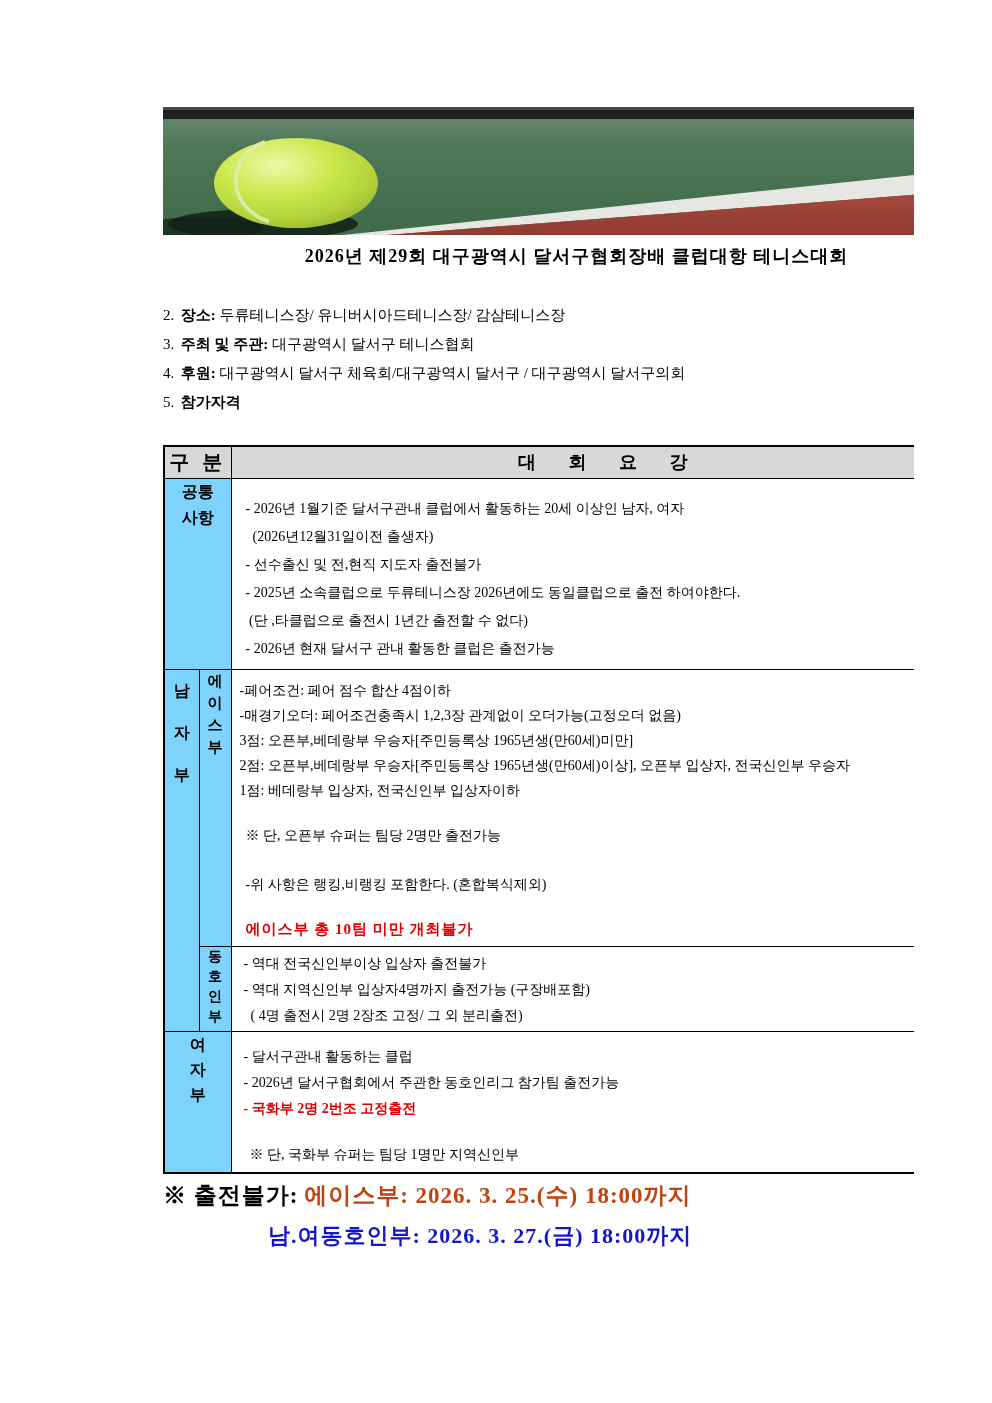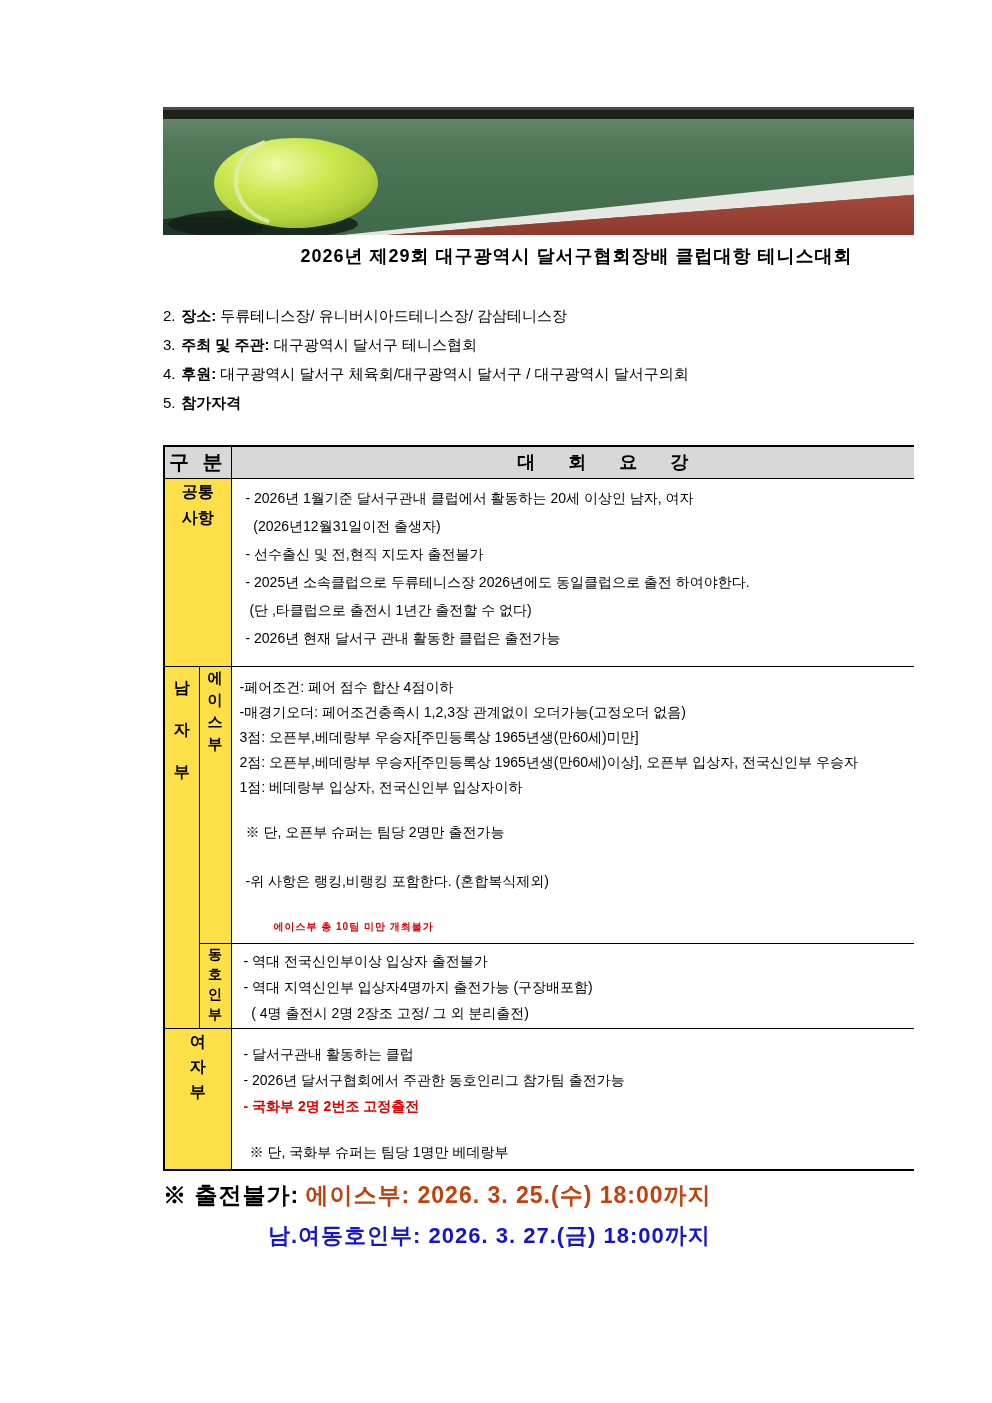"2026년 제29회 대구광역시 달서구협회장배 클럽대항" .page { font-family: Liberation Sans, sans-serif -> Liberation Serif, serif }
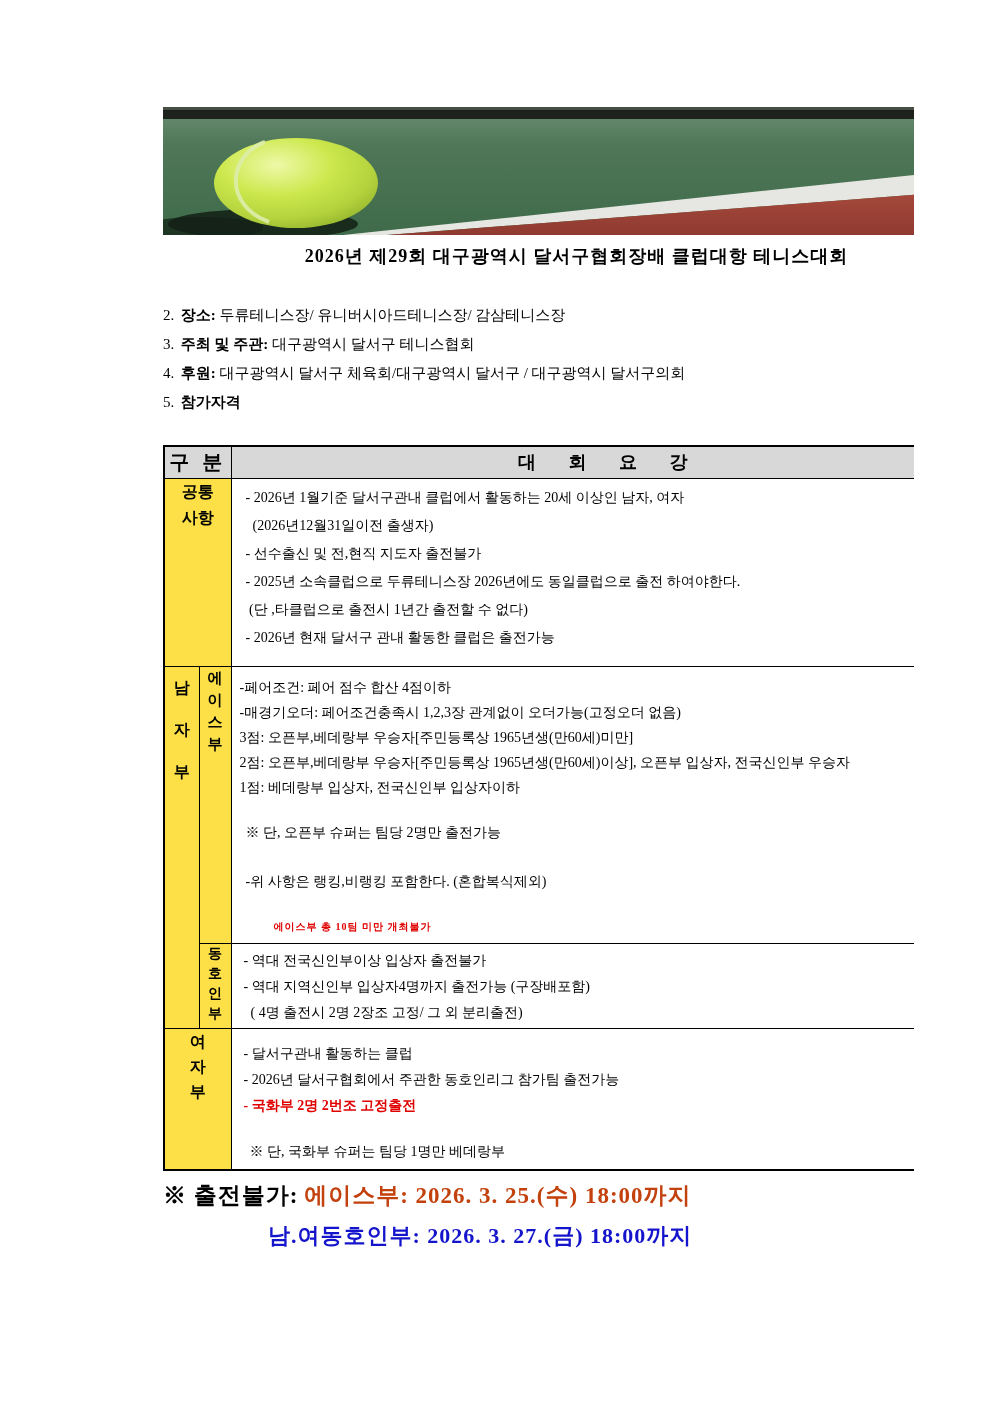"공통" .lab { background: #fde047 -> #7dd3fc }
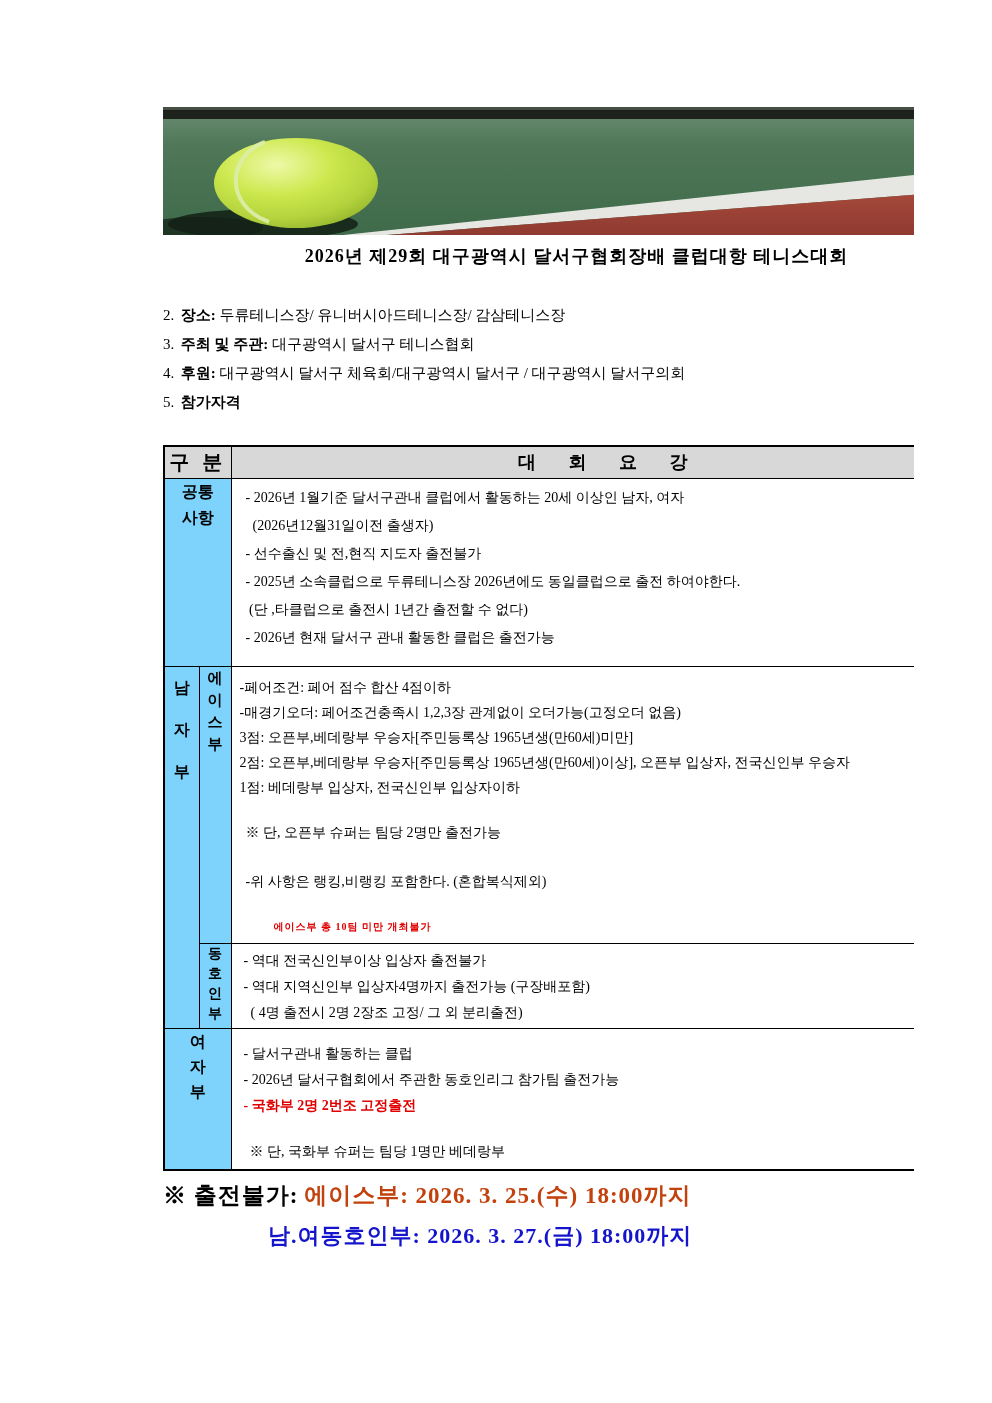"- 2026년 1월기준 달서구관내 클럽에서" .cell-common { padding: 5px 8px 6px 14px -> 16px 8px 6px 14px }
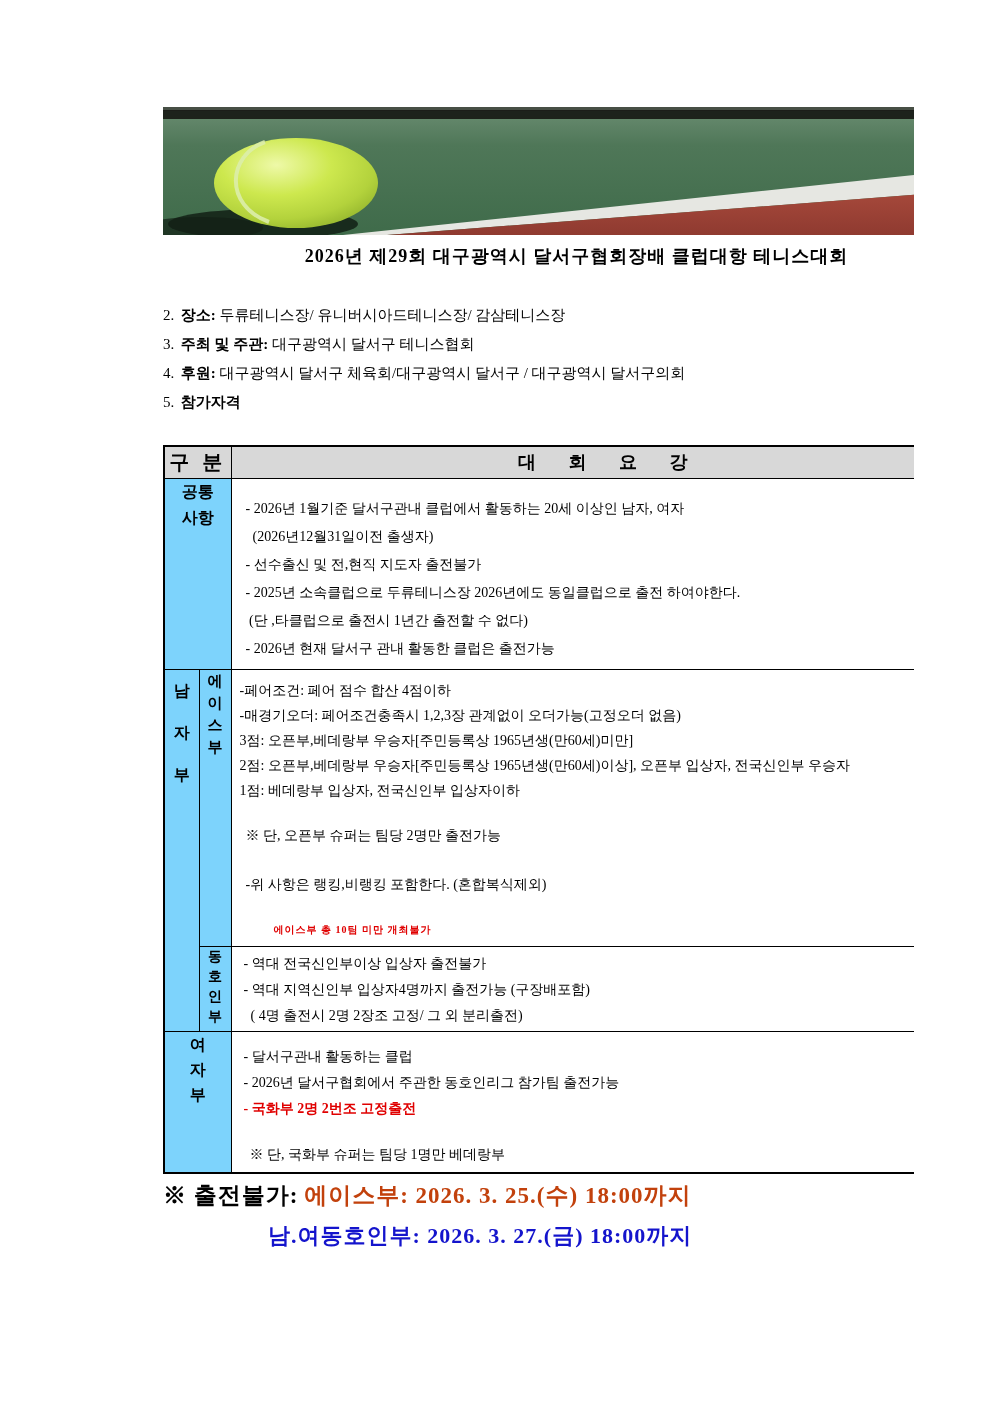"에이스부 총 10팀 미만 개최불가" .ace-red { font-size: 10px -> 15px; margin-left: 28px -> none }
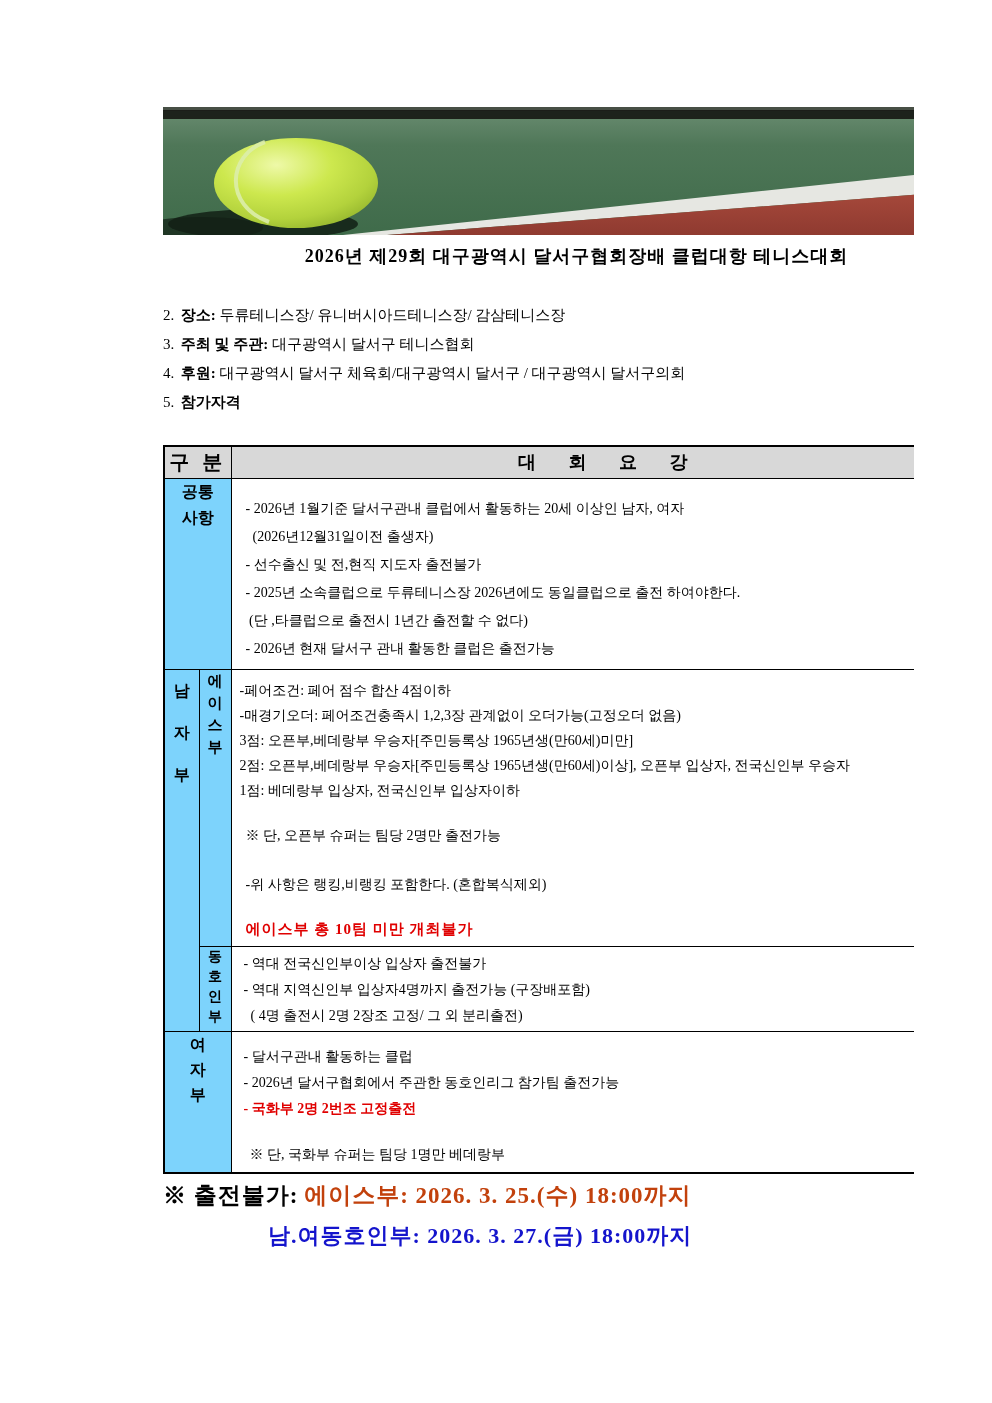"※ 단, 국화부 슈퍼는 팀당" div.line { text: 베데랑부 -> 지역신인부 }
